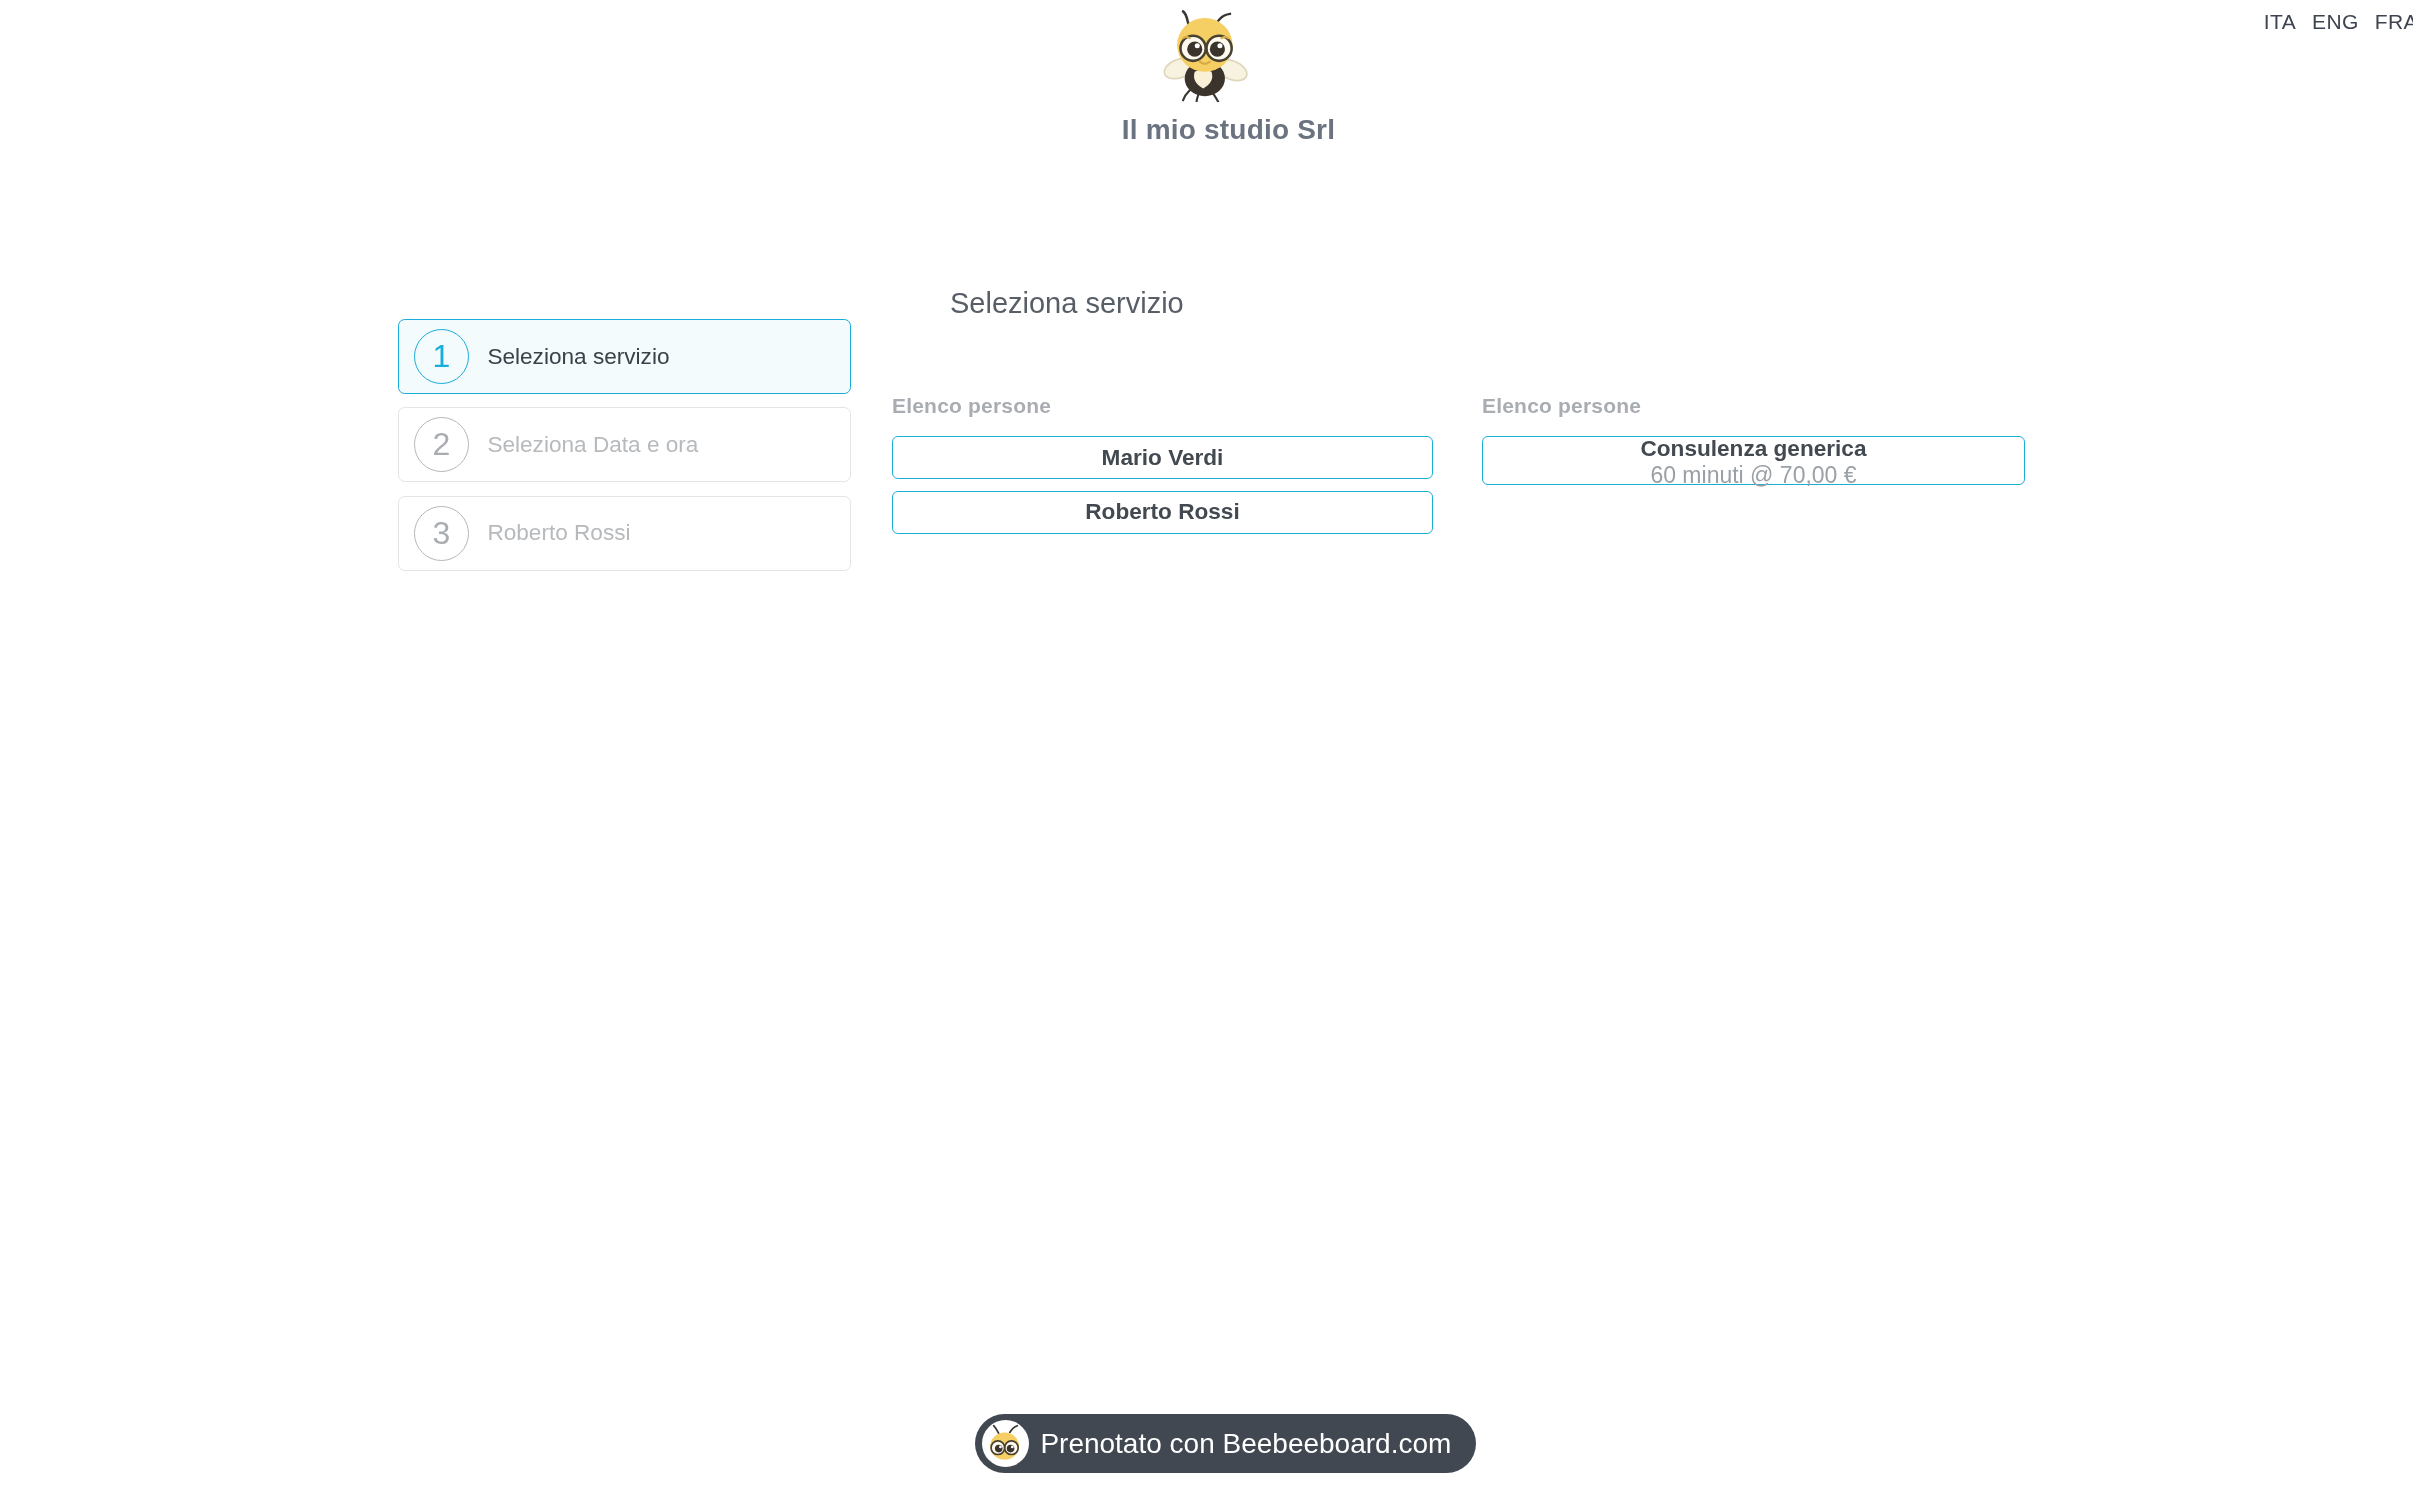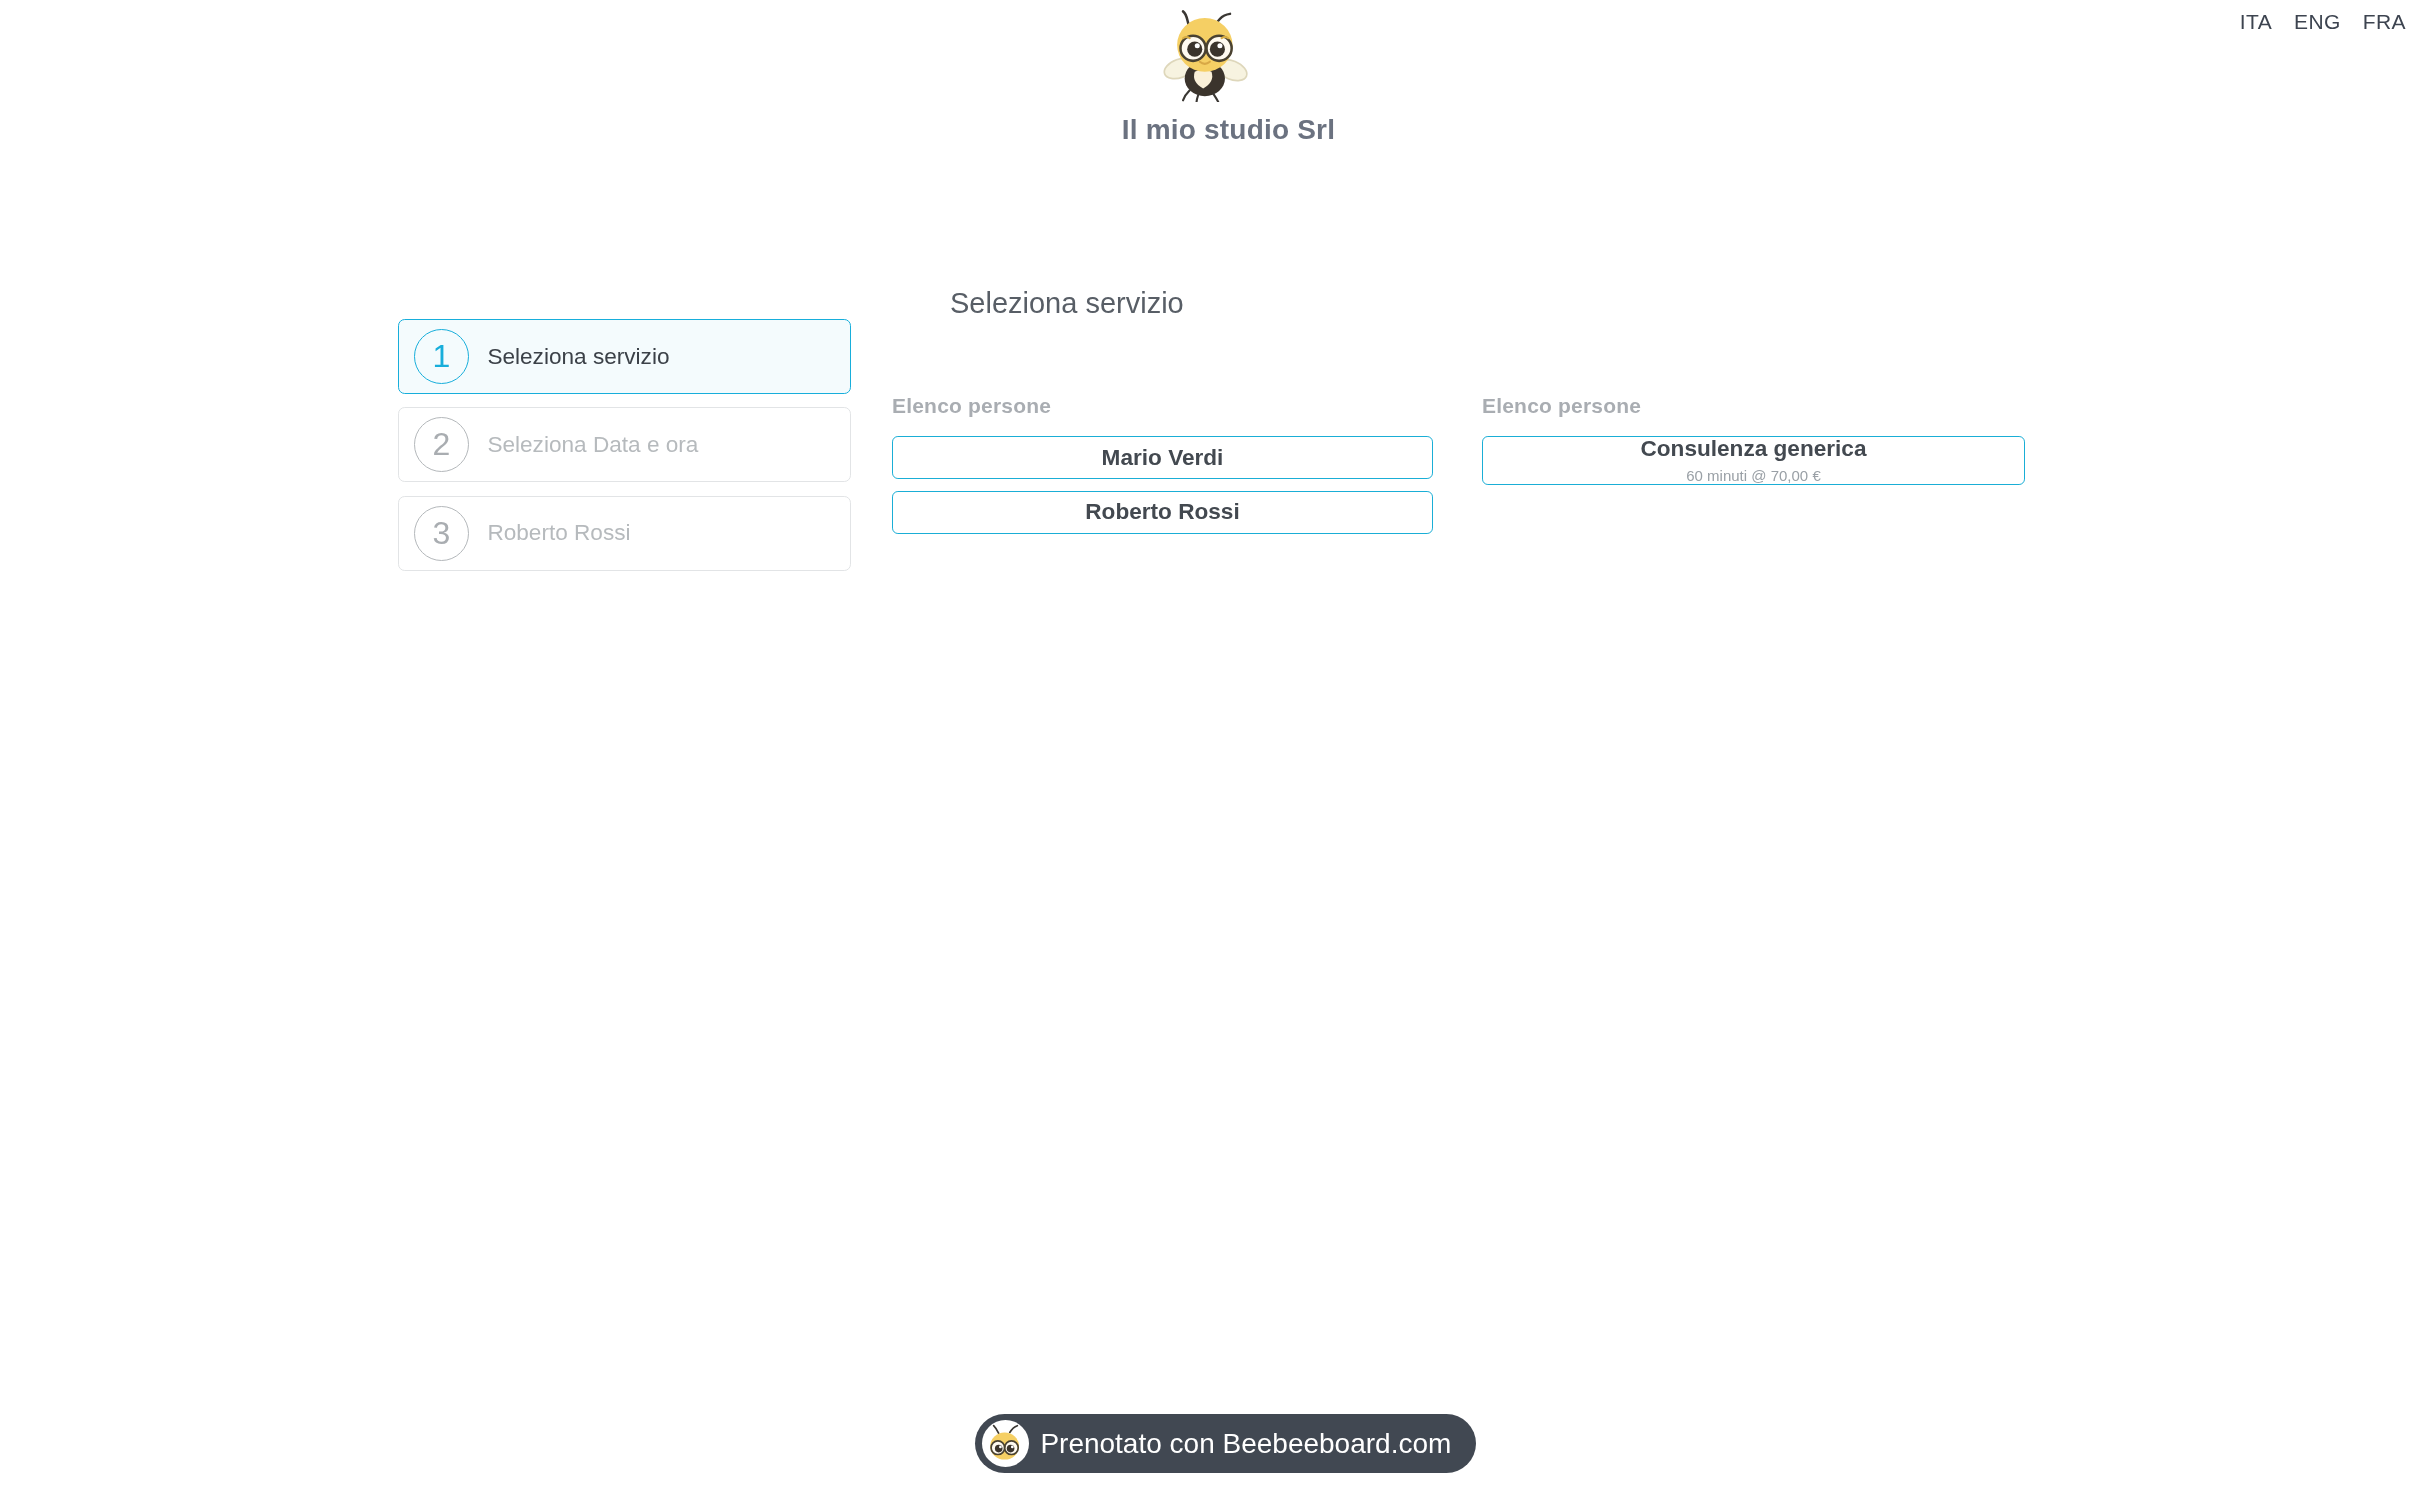"ITA" .lang-bar { gap: 22px -> 16px; padding-right: 12px -> 0 }
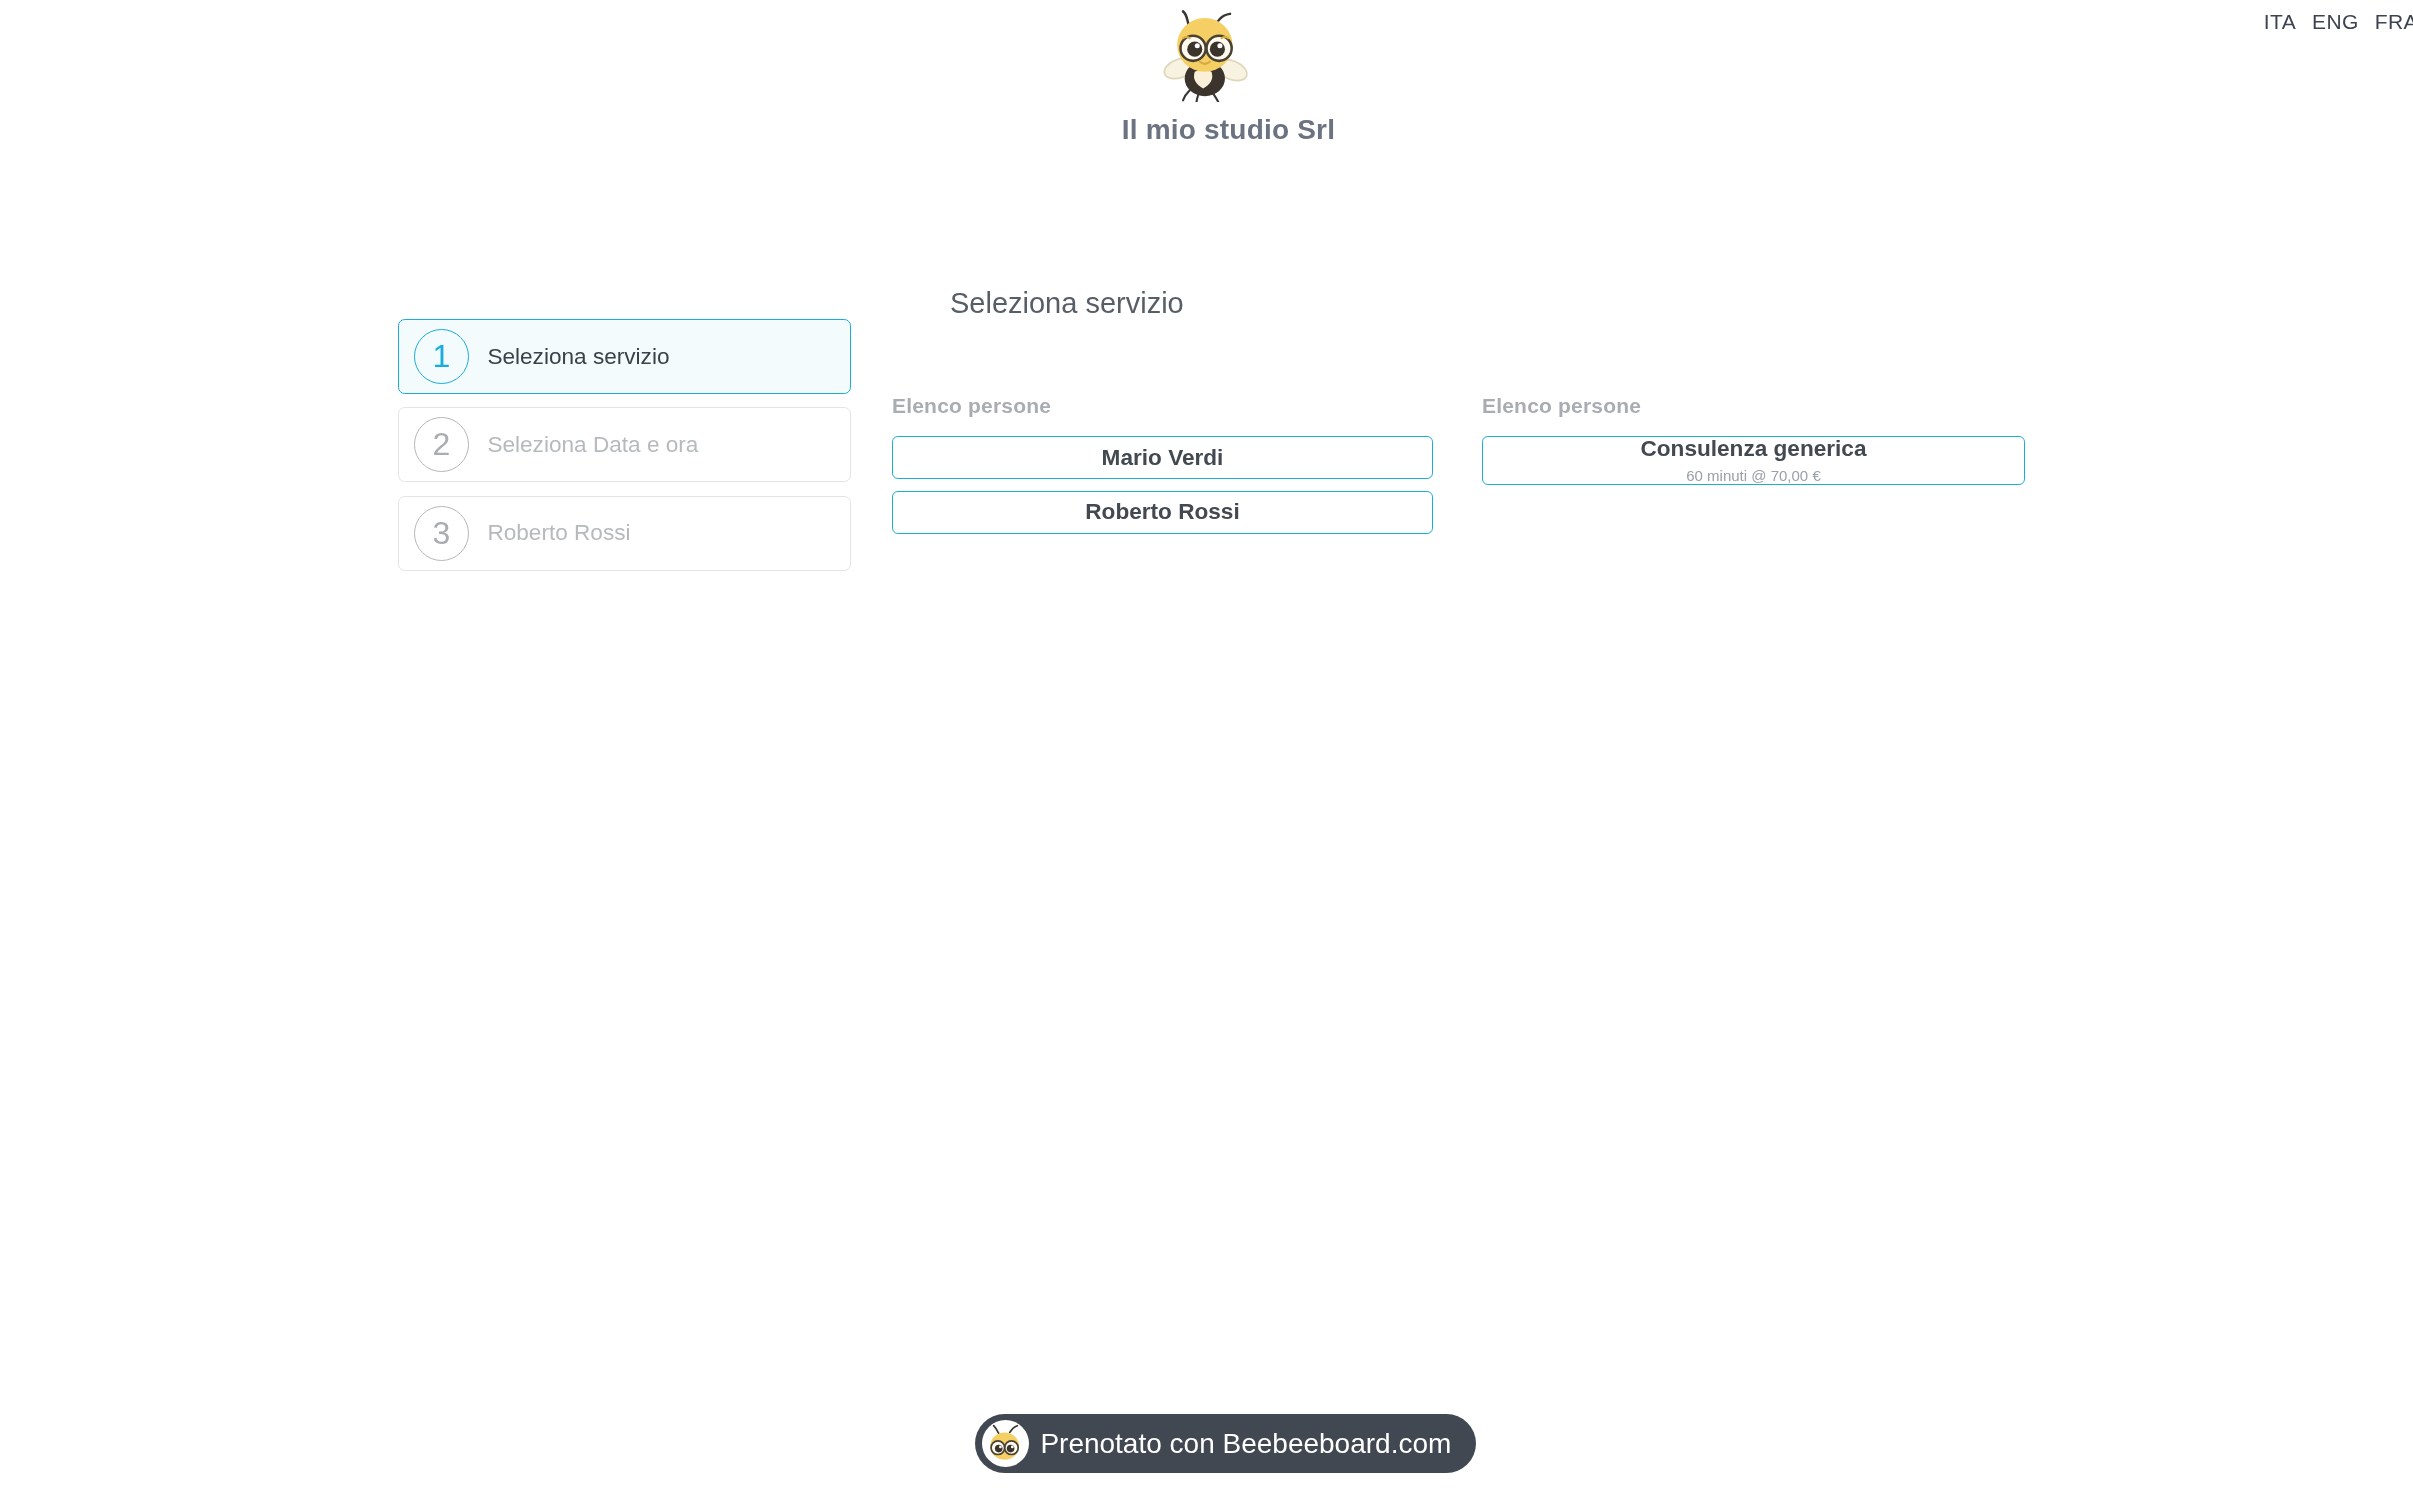"60 minuti @ 70,00 €" .card-sub { font-size: 15px -> 23px }
